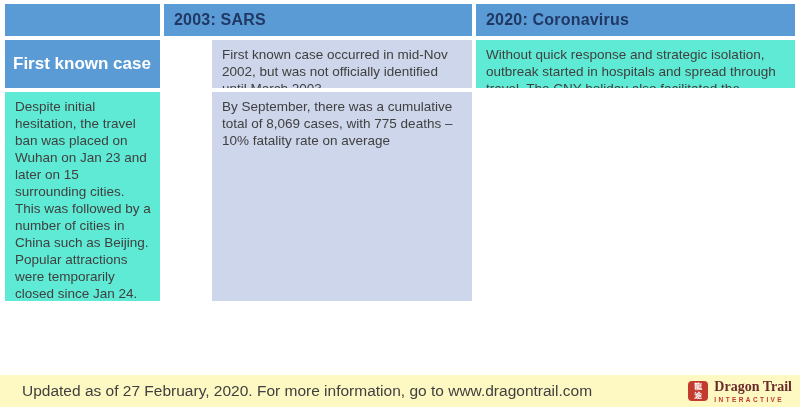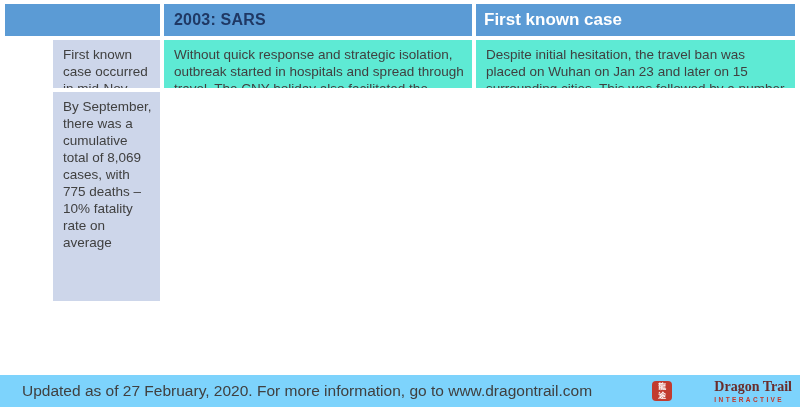"2020: Coronavirus" div.cell { html: none -> <div> <span>2020: Coronavirus</span> </div> }
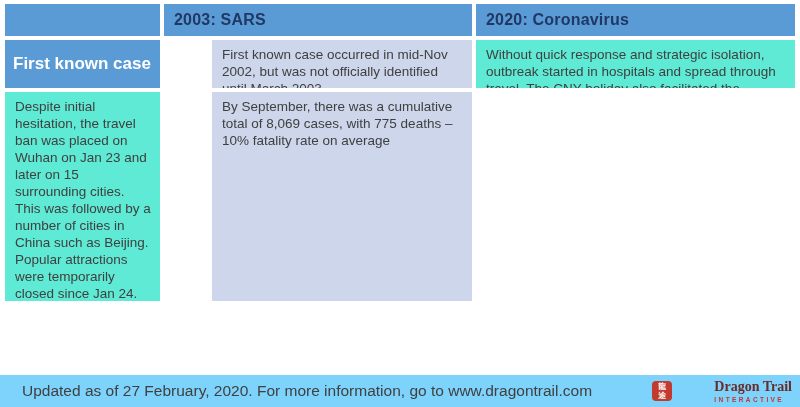"Updated as of 27 February," .footer { background: #7dd3fc -> #fef9c3 }
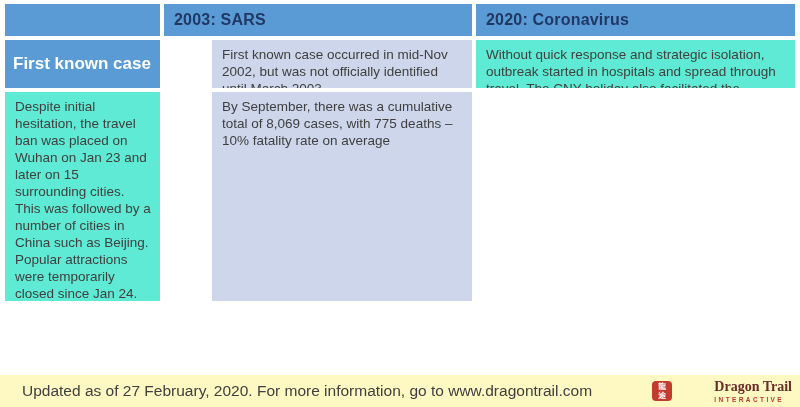"Dragon Trail" .brand-text { margin-left: 36px -> none }
